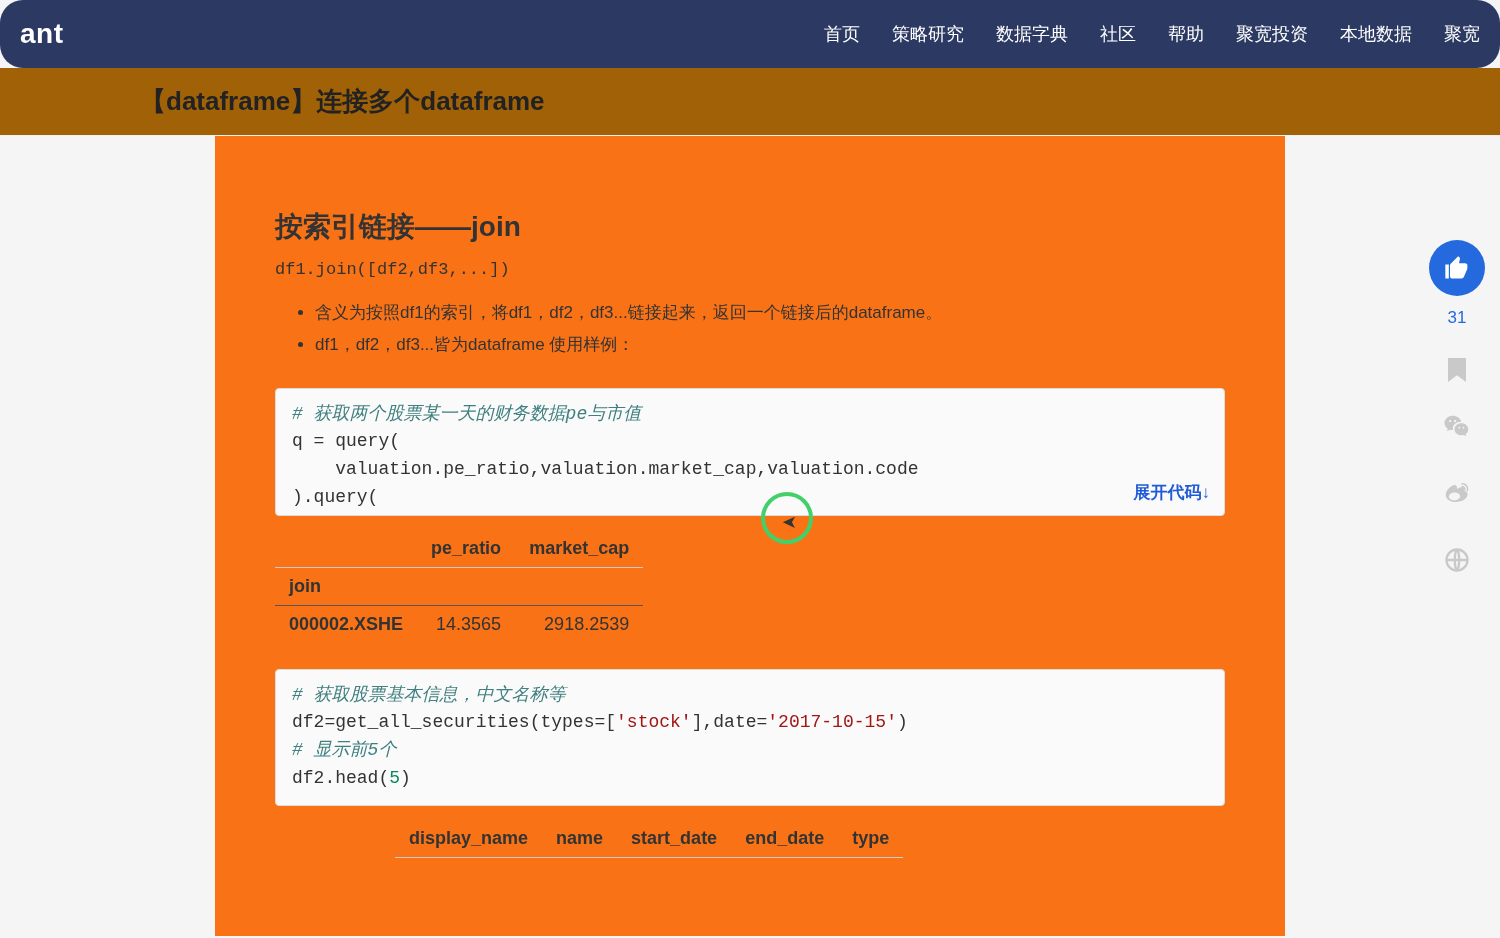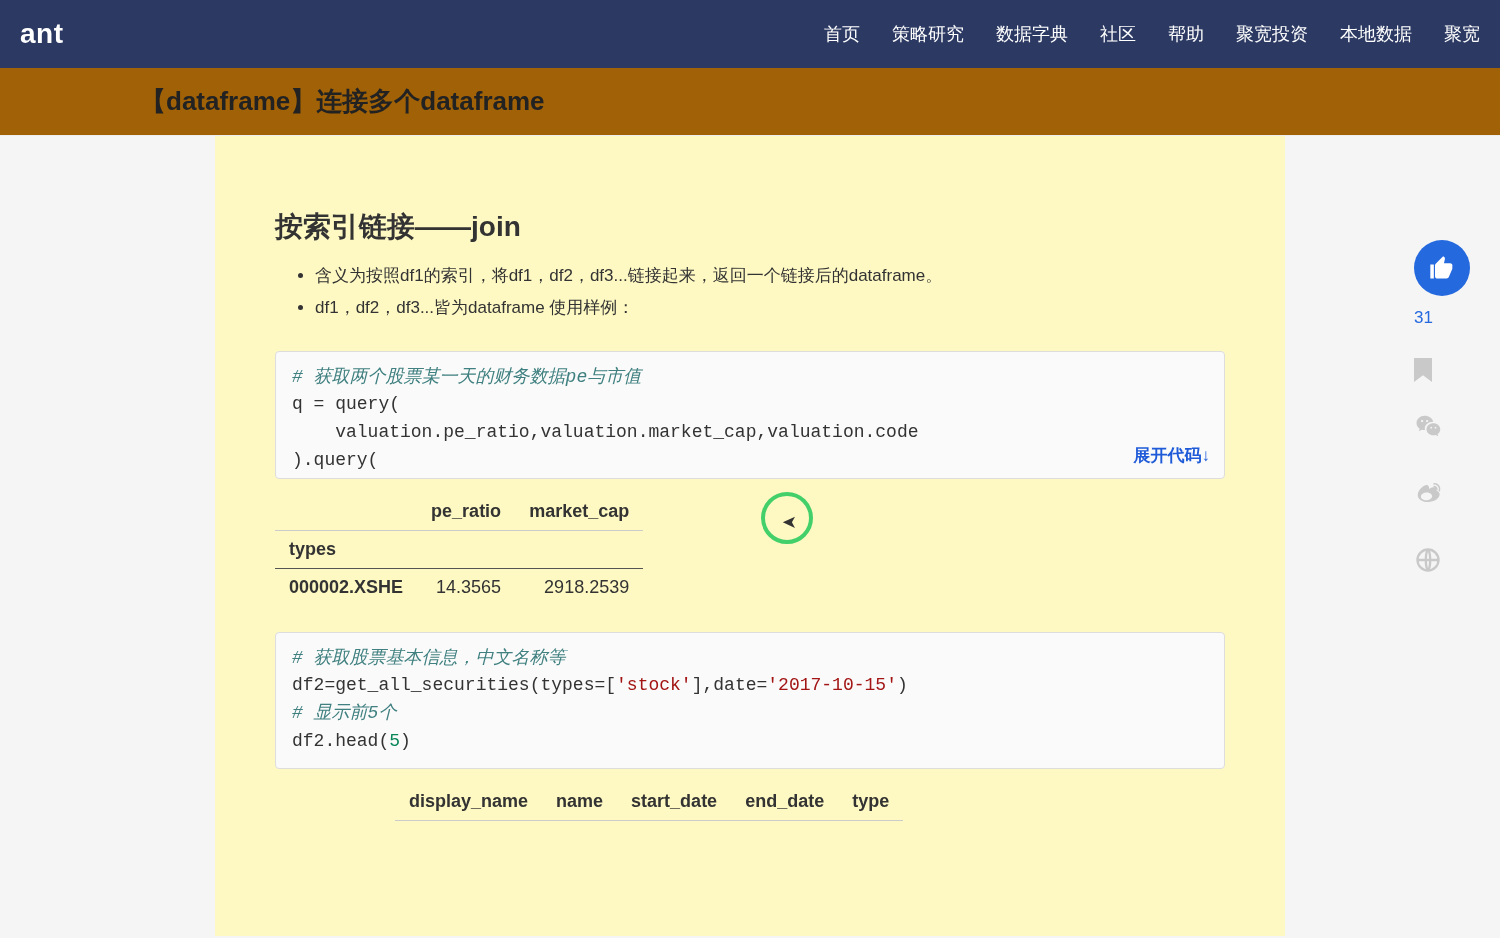"ant" .topbar { border-radius: none -> 23px }
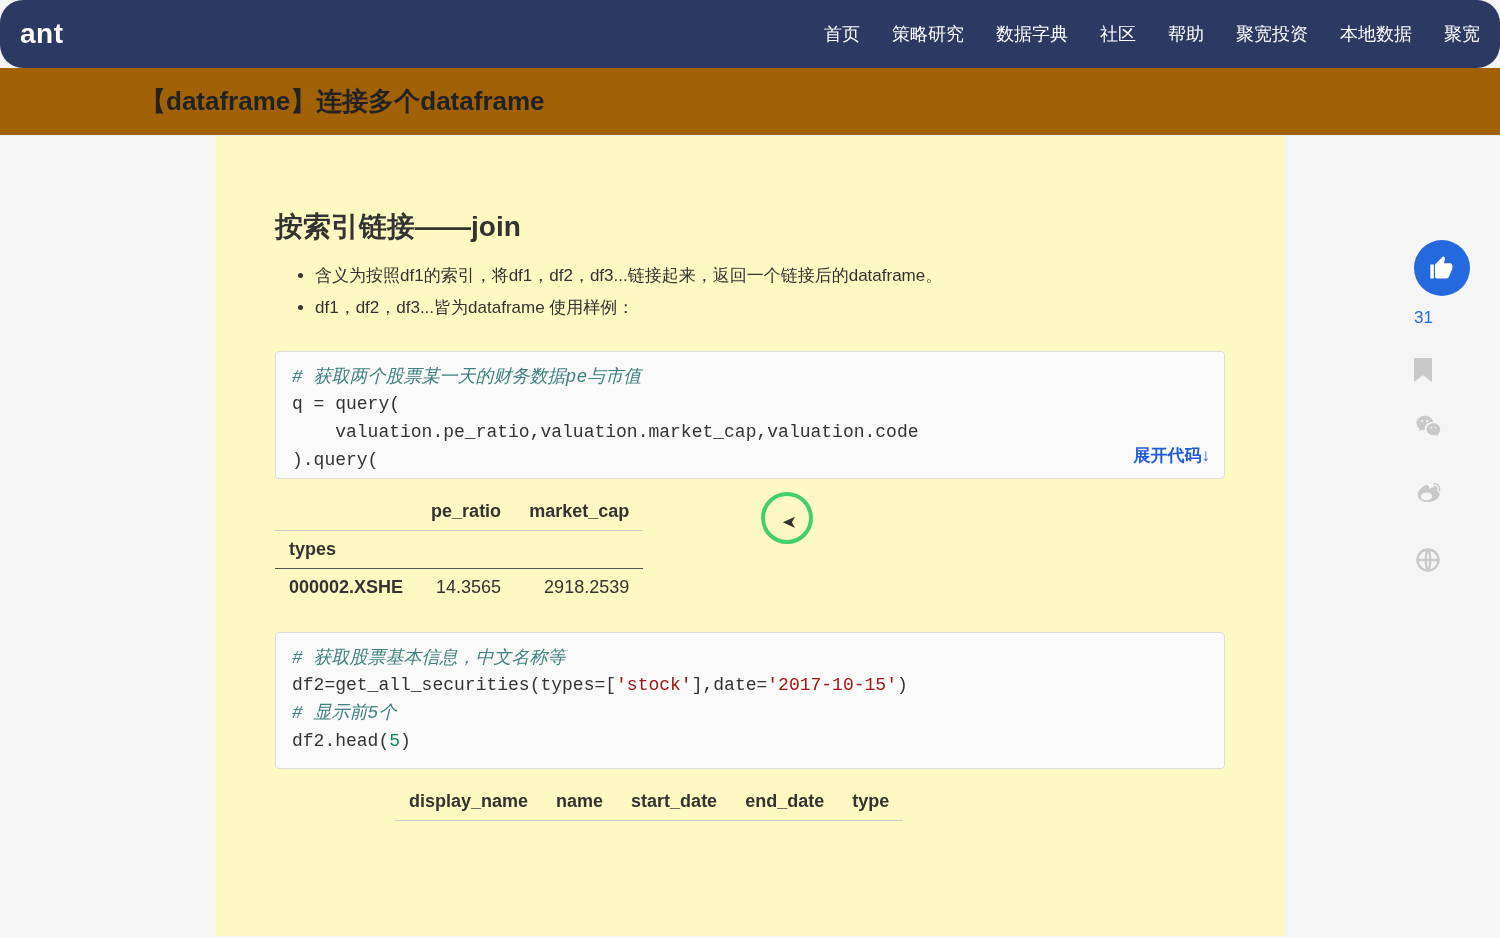"按索引链接——join" .content-wrap { background: #fef9c3 -> #f97316 }
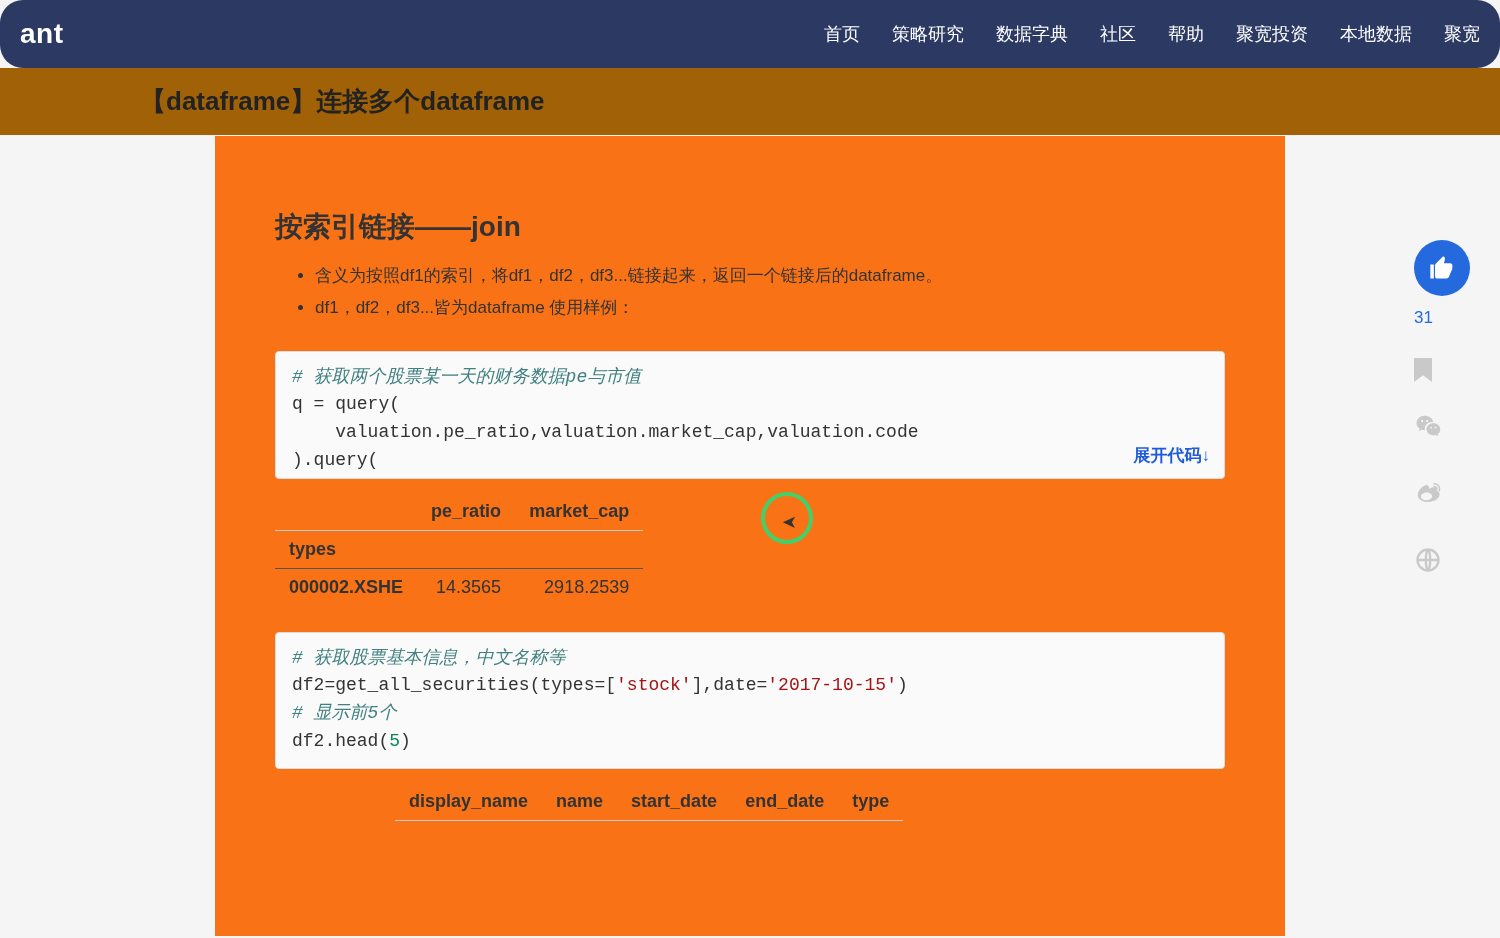"df1.join([df2,df3,...])" div.syntax-line { html: none -> <div>df1.join([df2,df3,...])</div> }
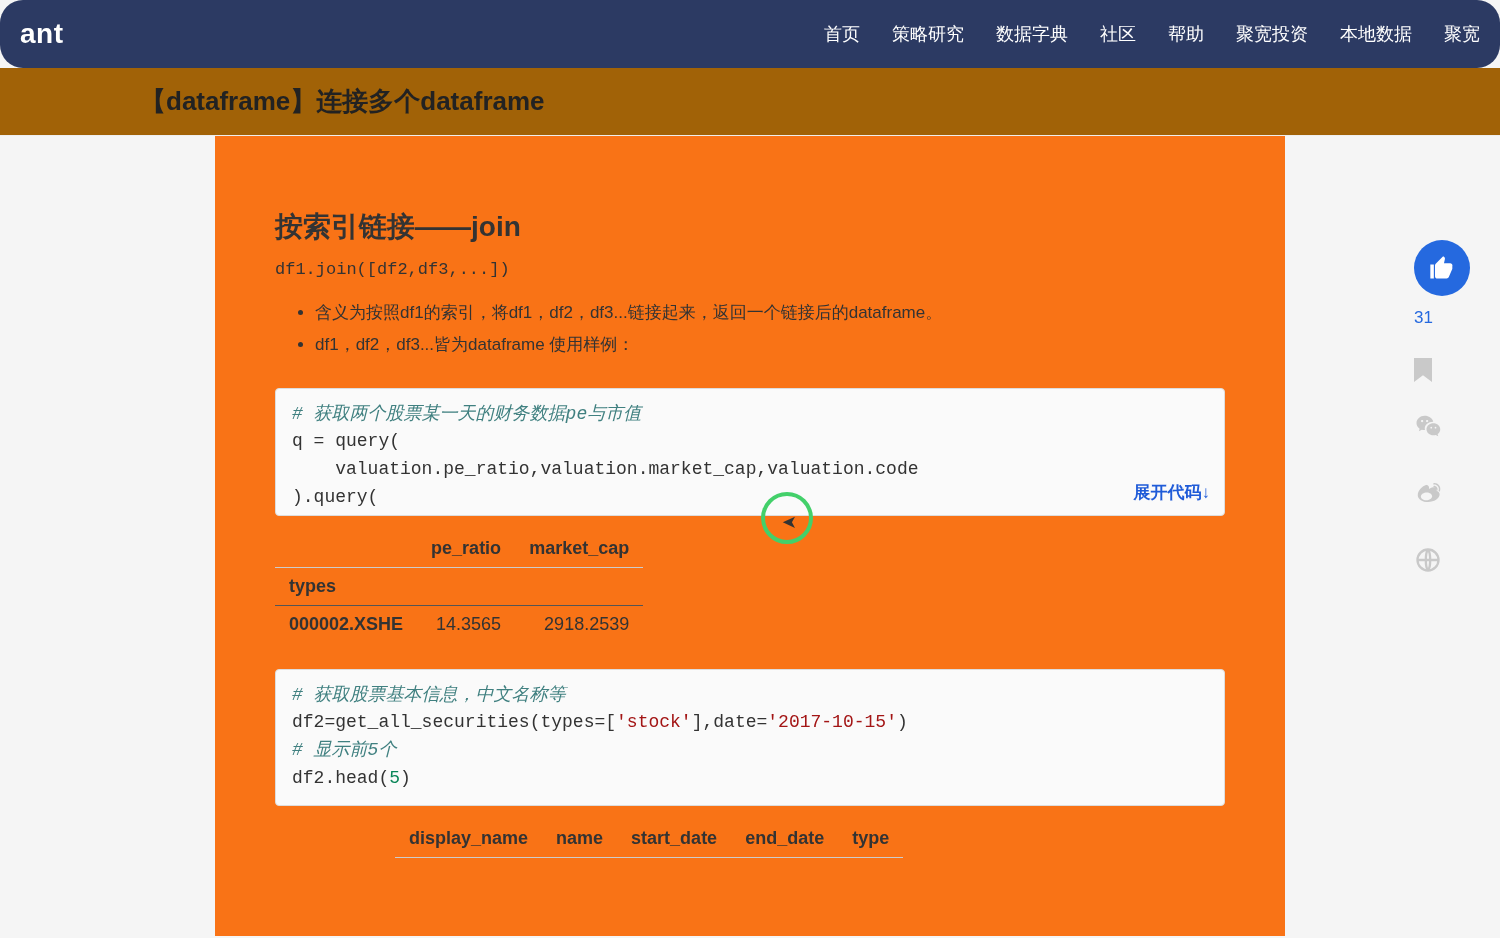"31" .side-rail { align-items: none -> center }
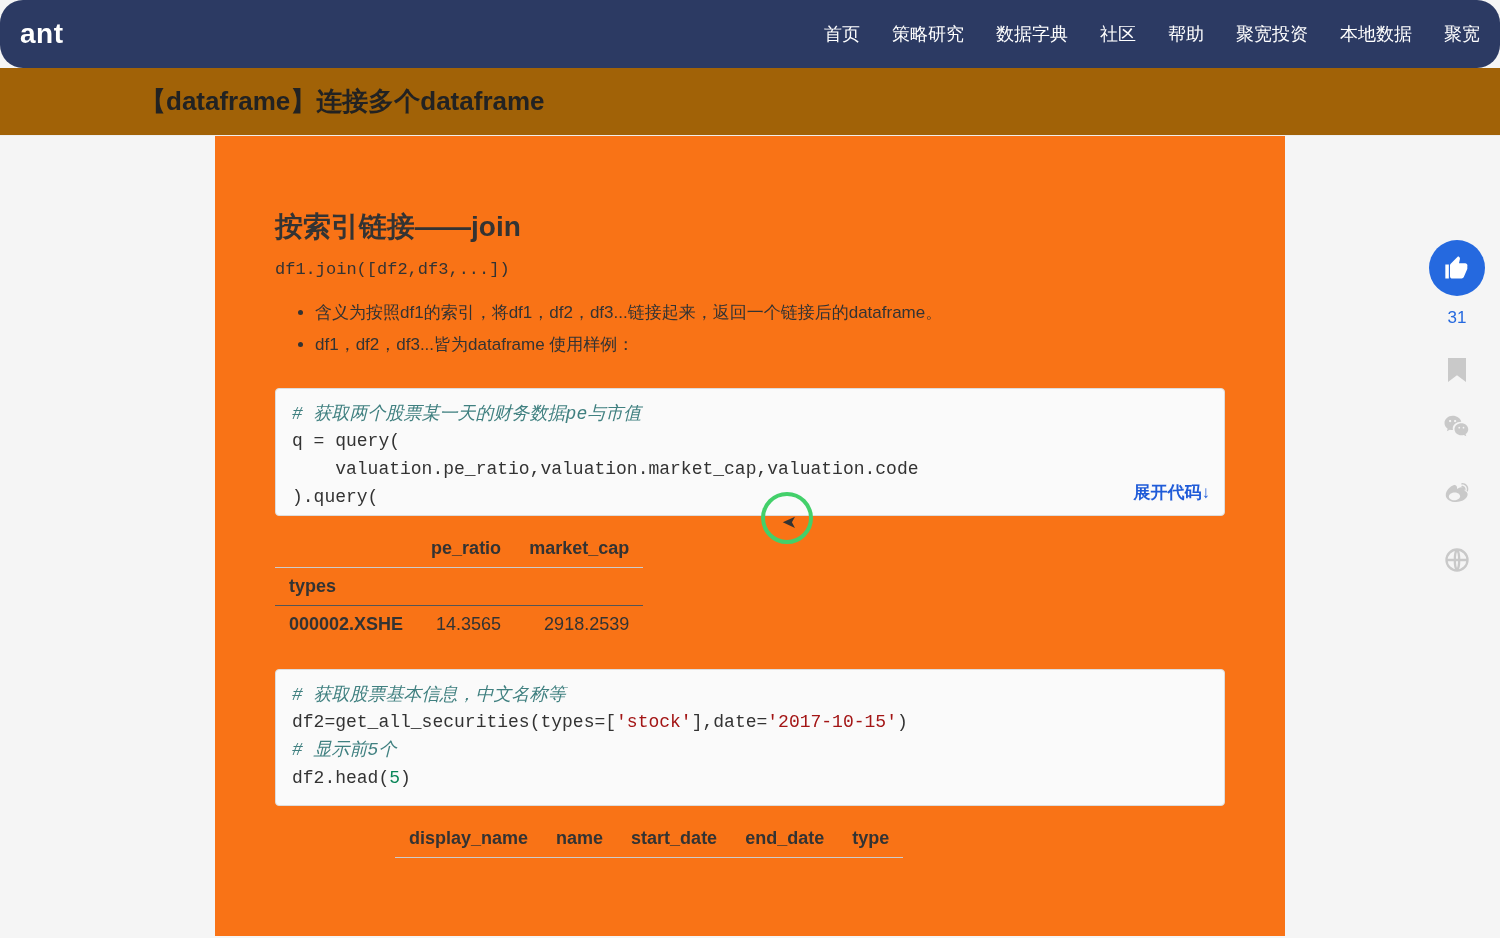"types" th.corner { text: types -> join }
